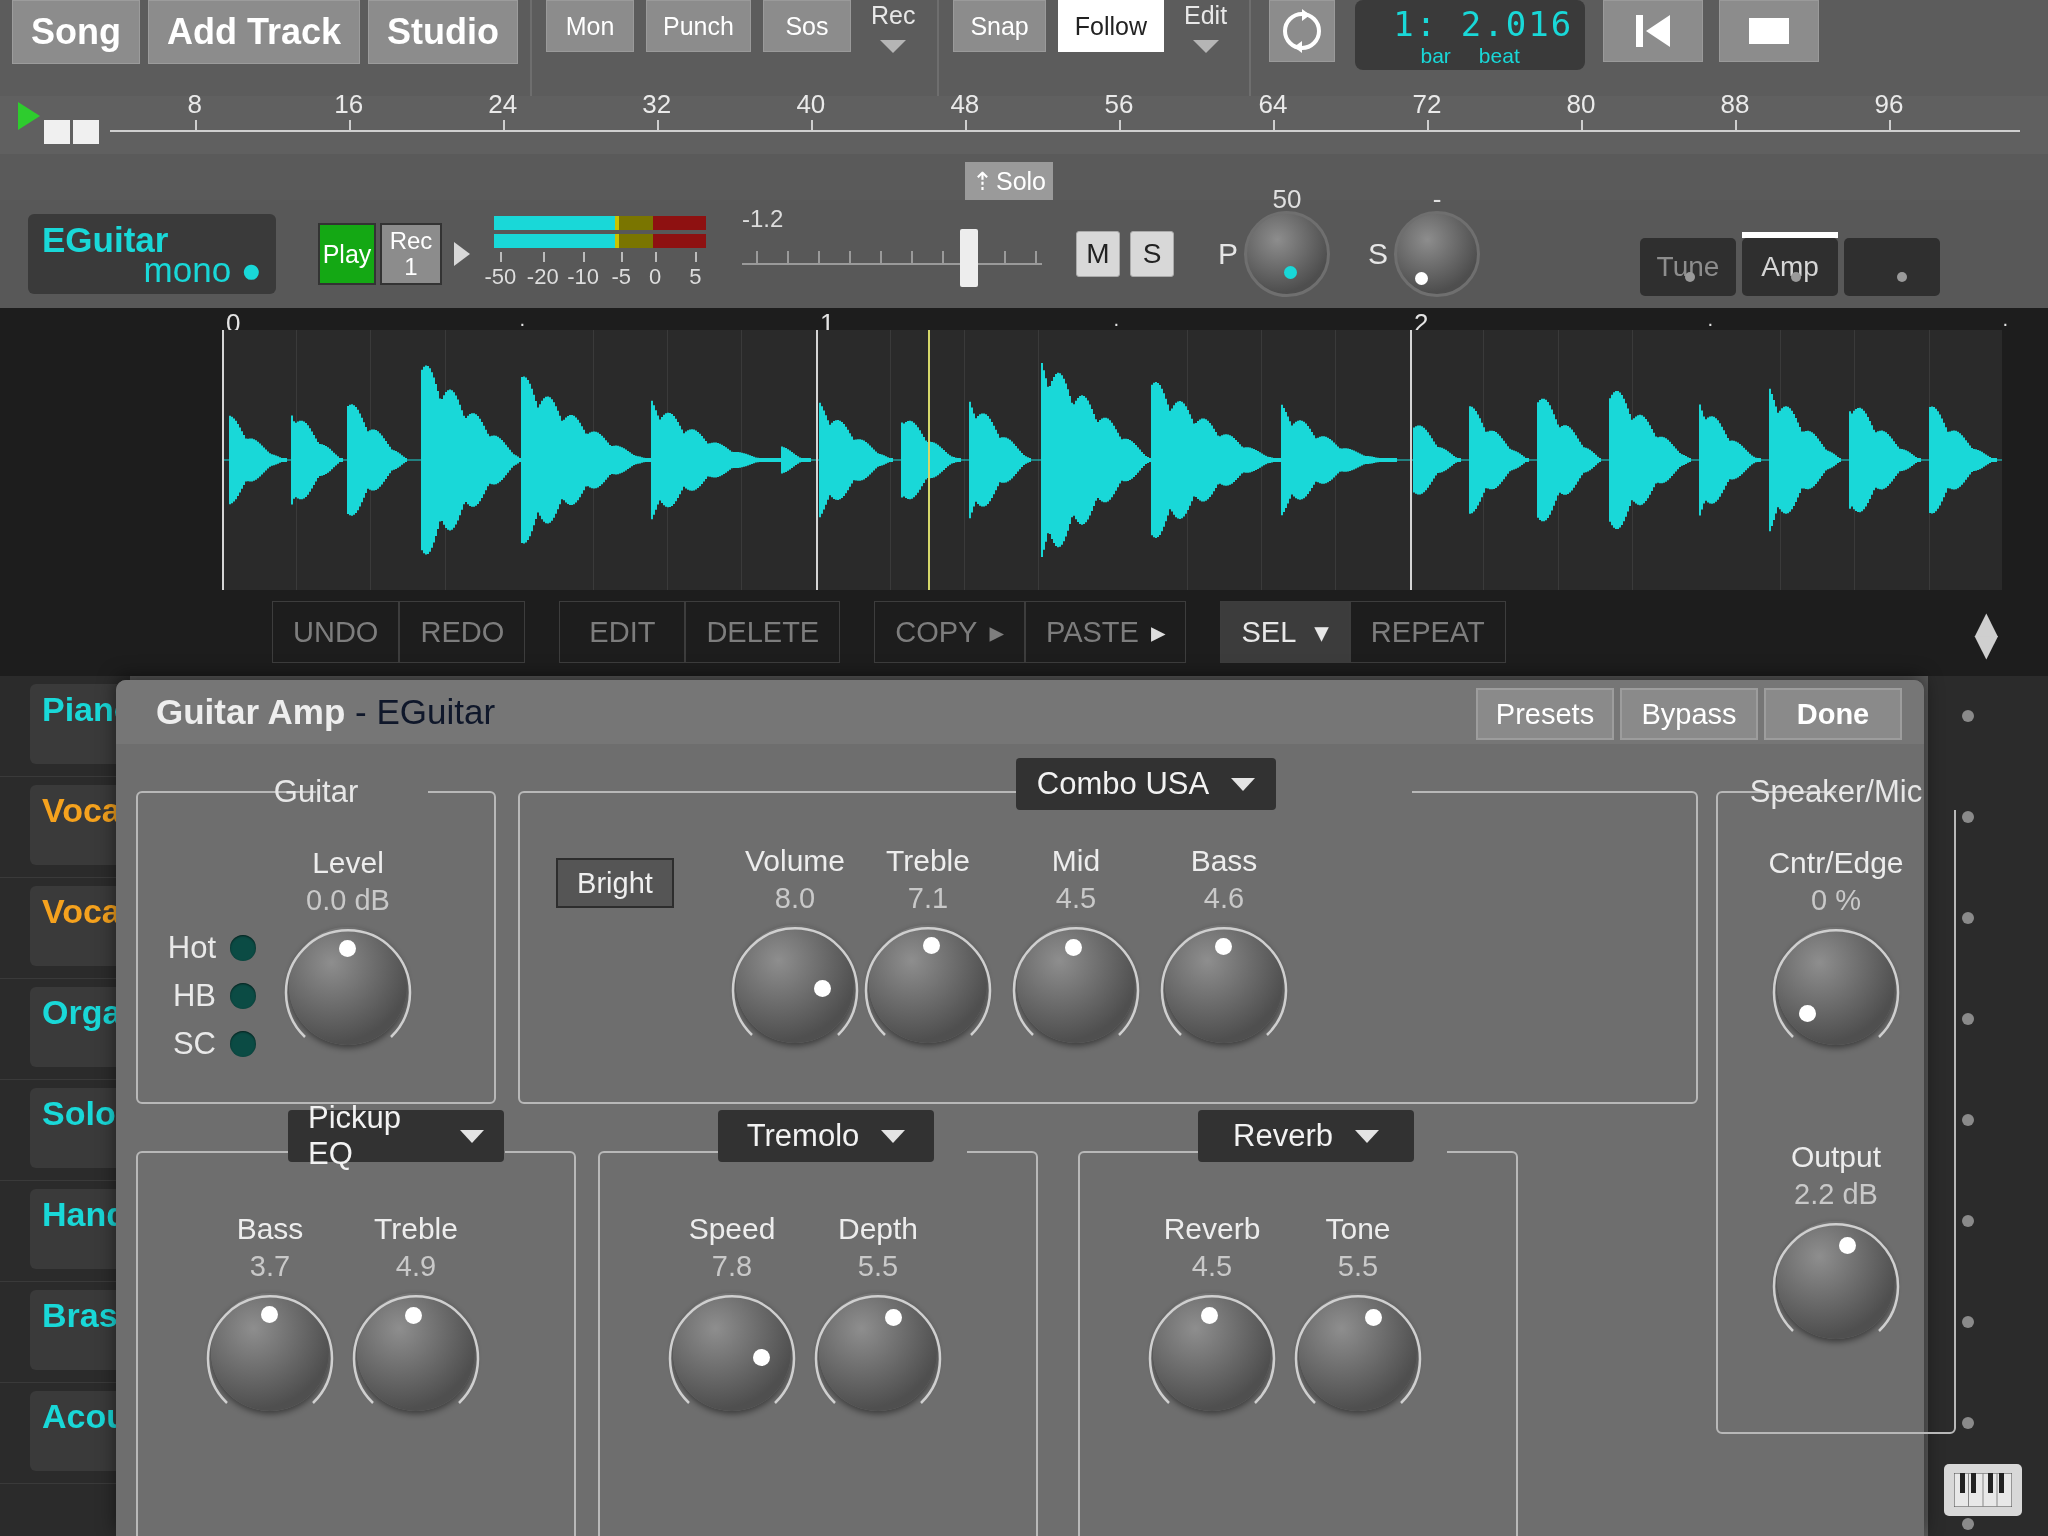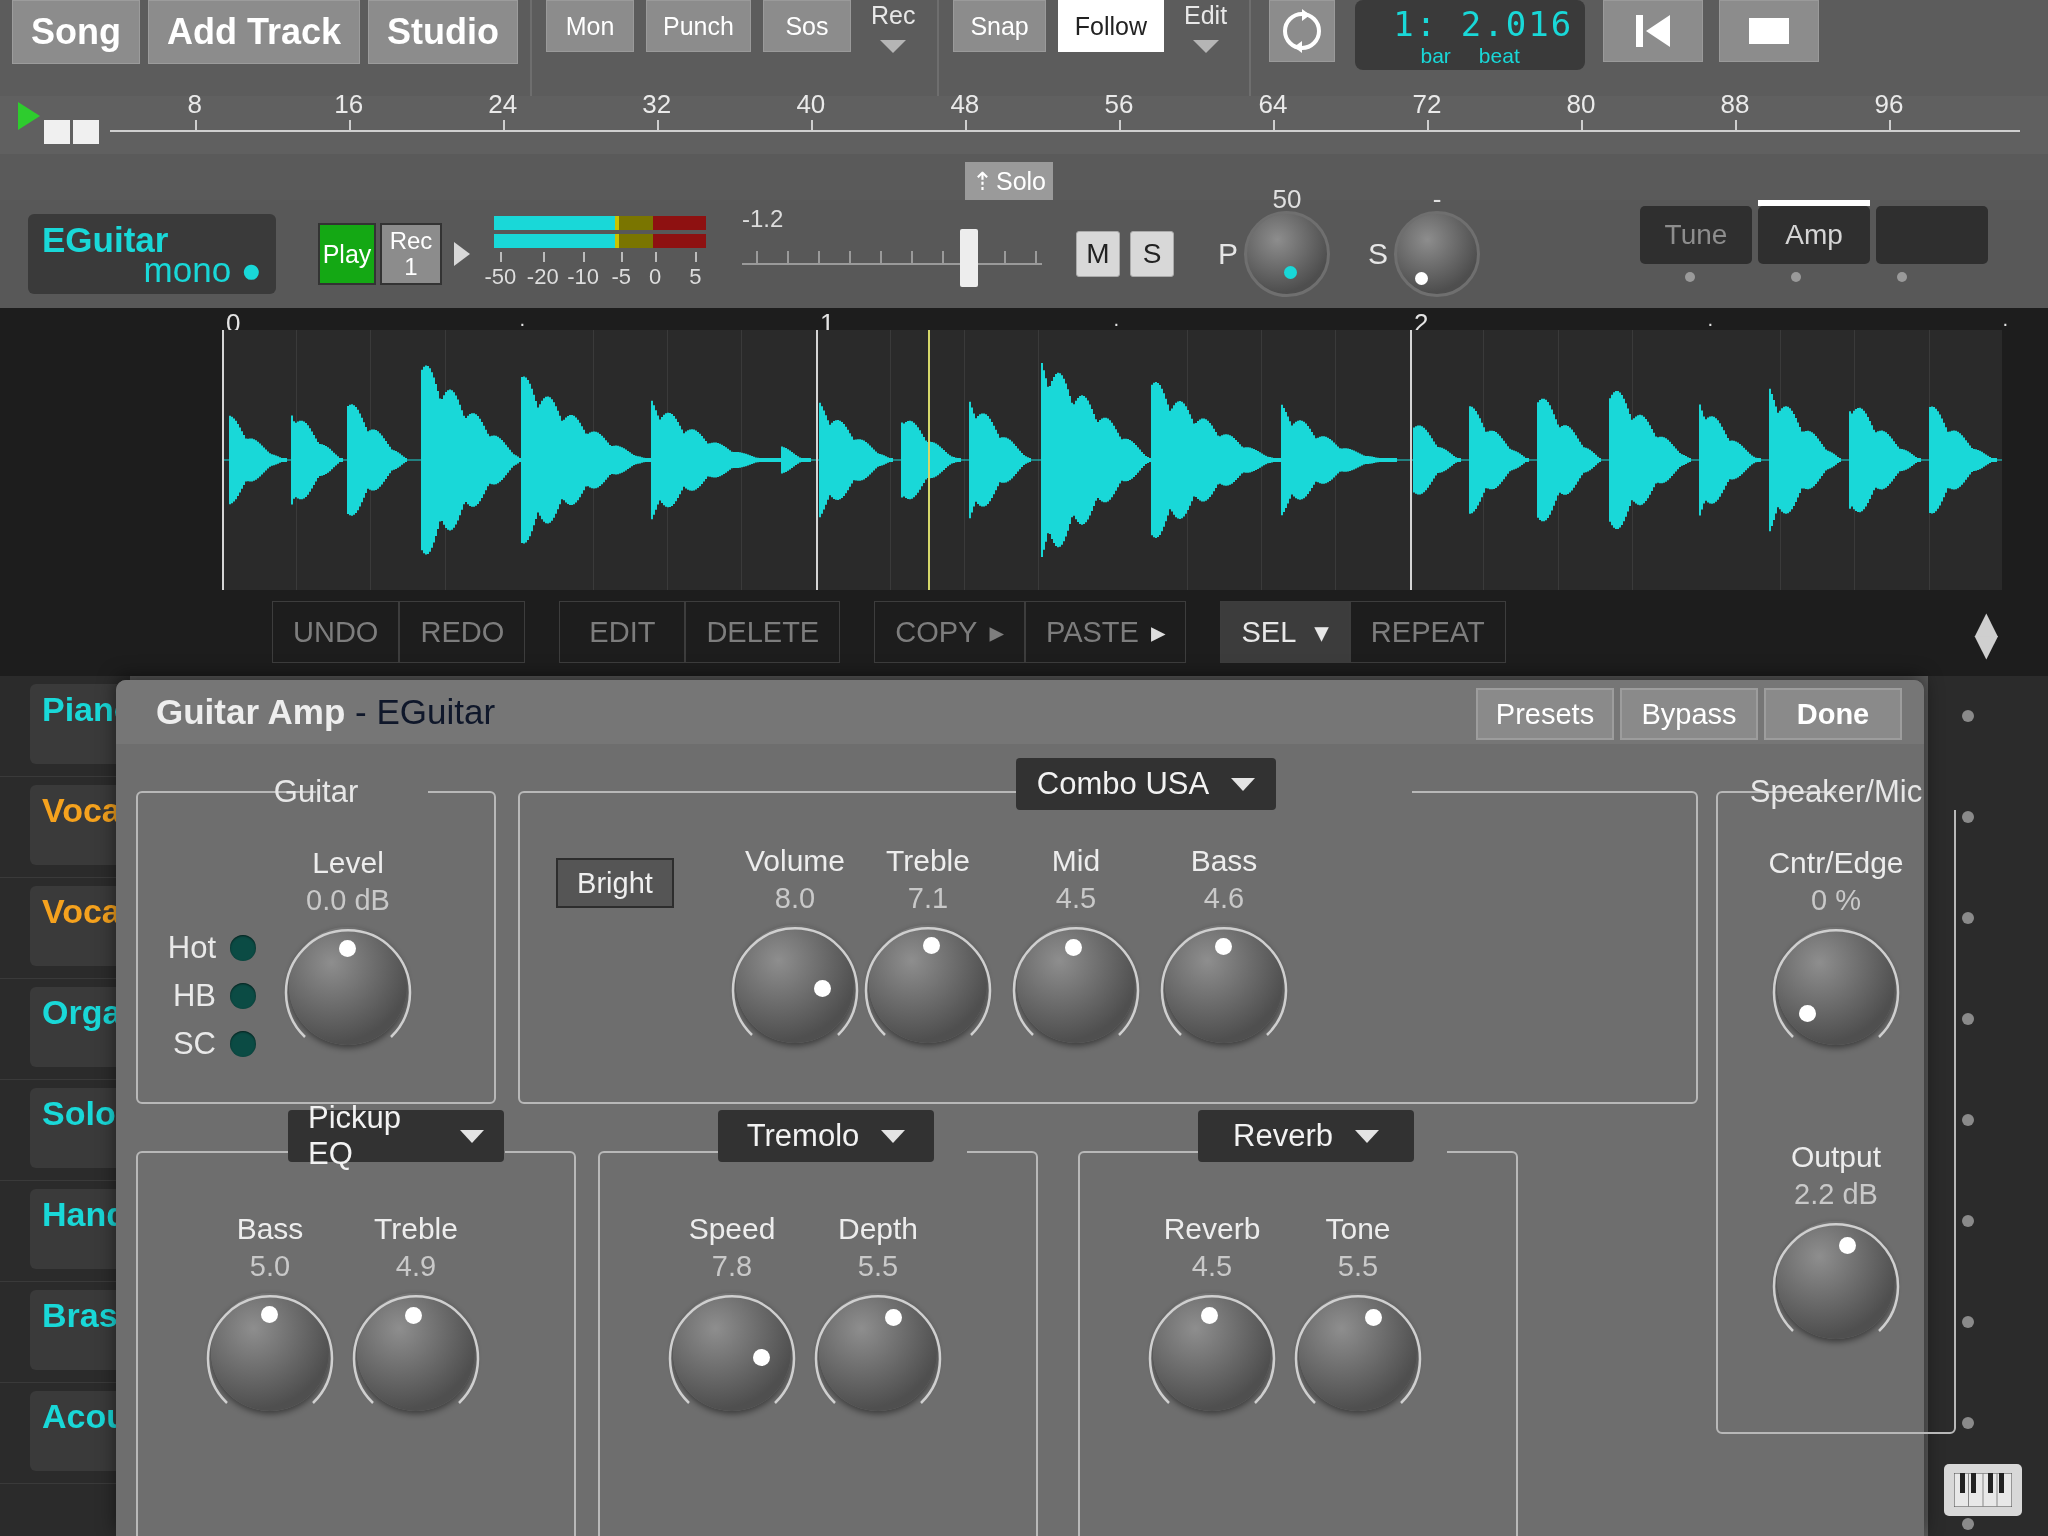"Tune" .slottab { margin-top: none -> 32px; width: 112px -> 96px }
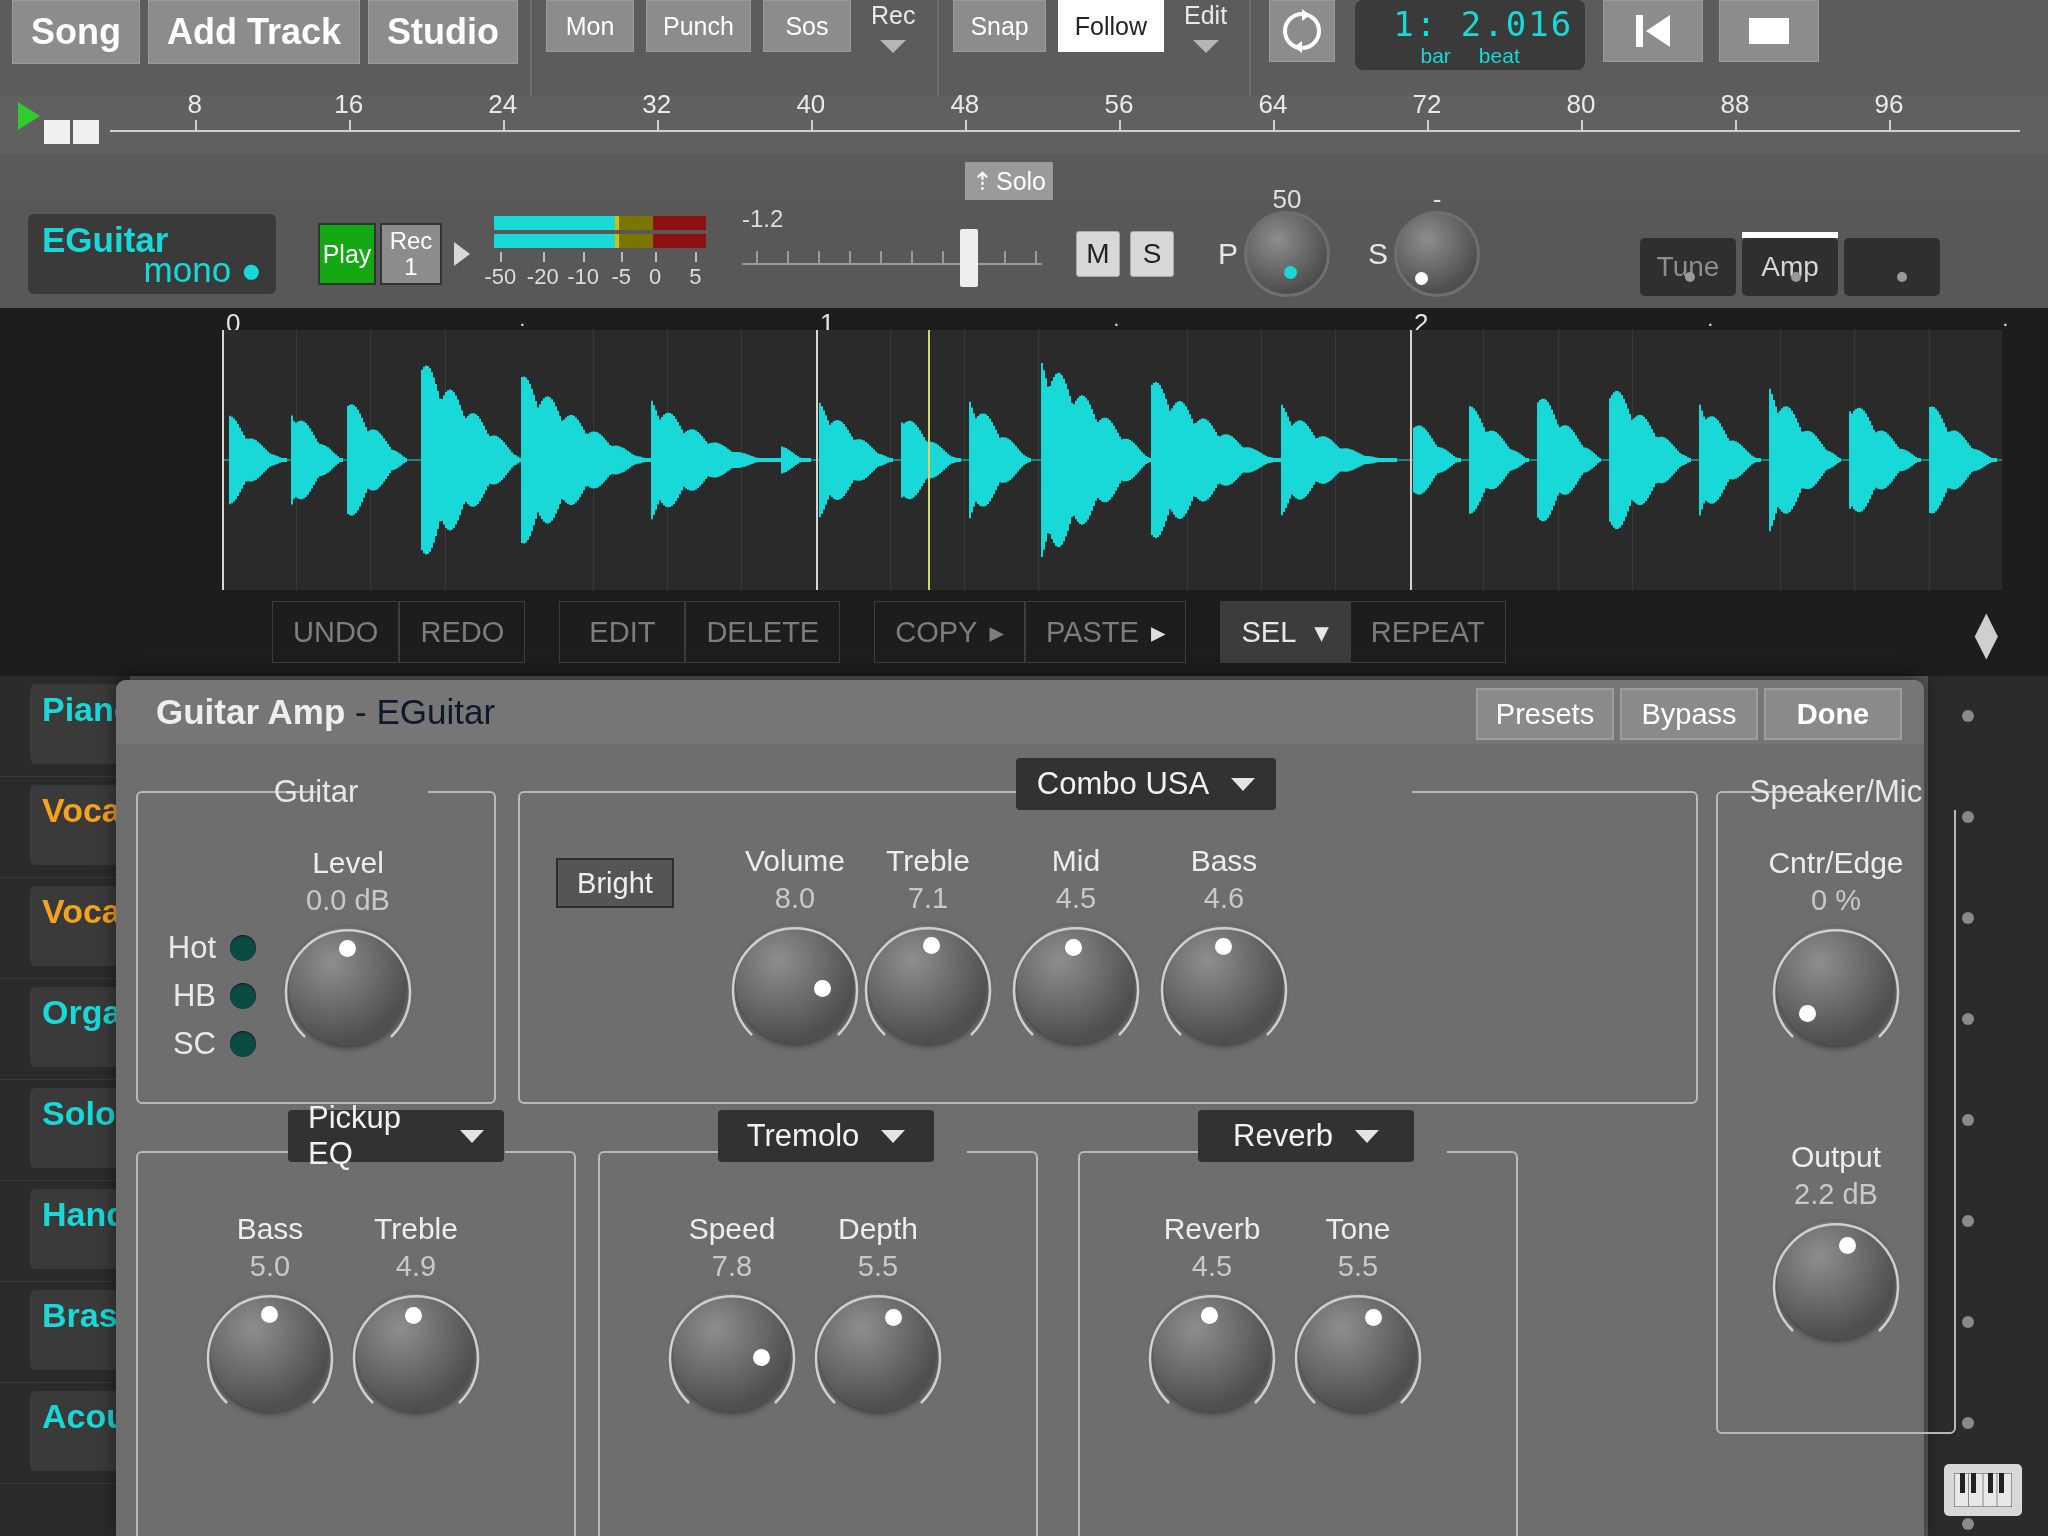"5.0" div.kn-val { text: 5.0 -> 3.7 }
